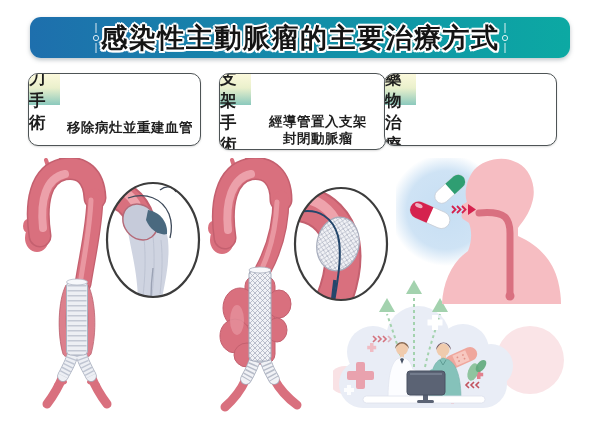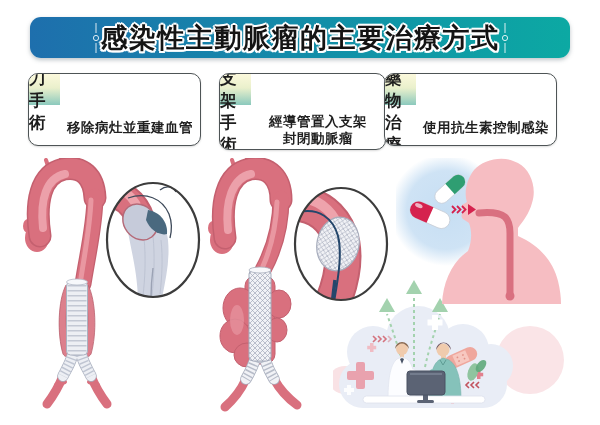"使用抗生素控制感染" div.card-body { html: <div>使用抗生素控制感染</div> -> none }
